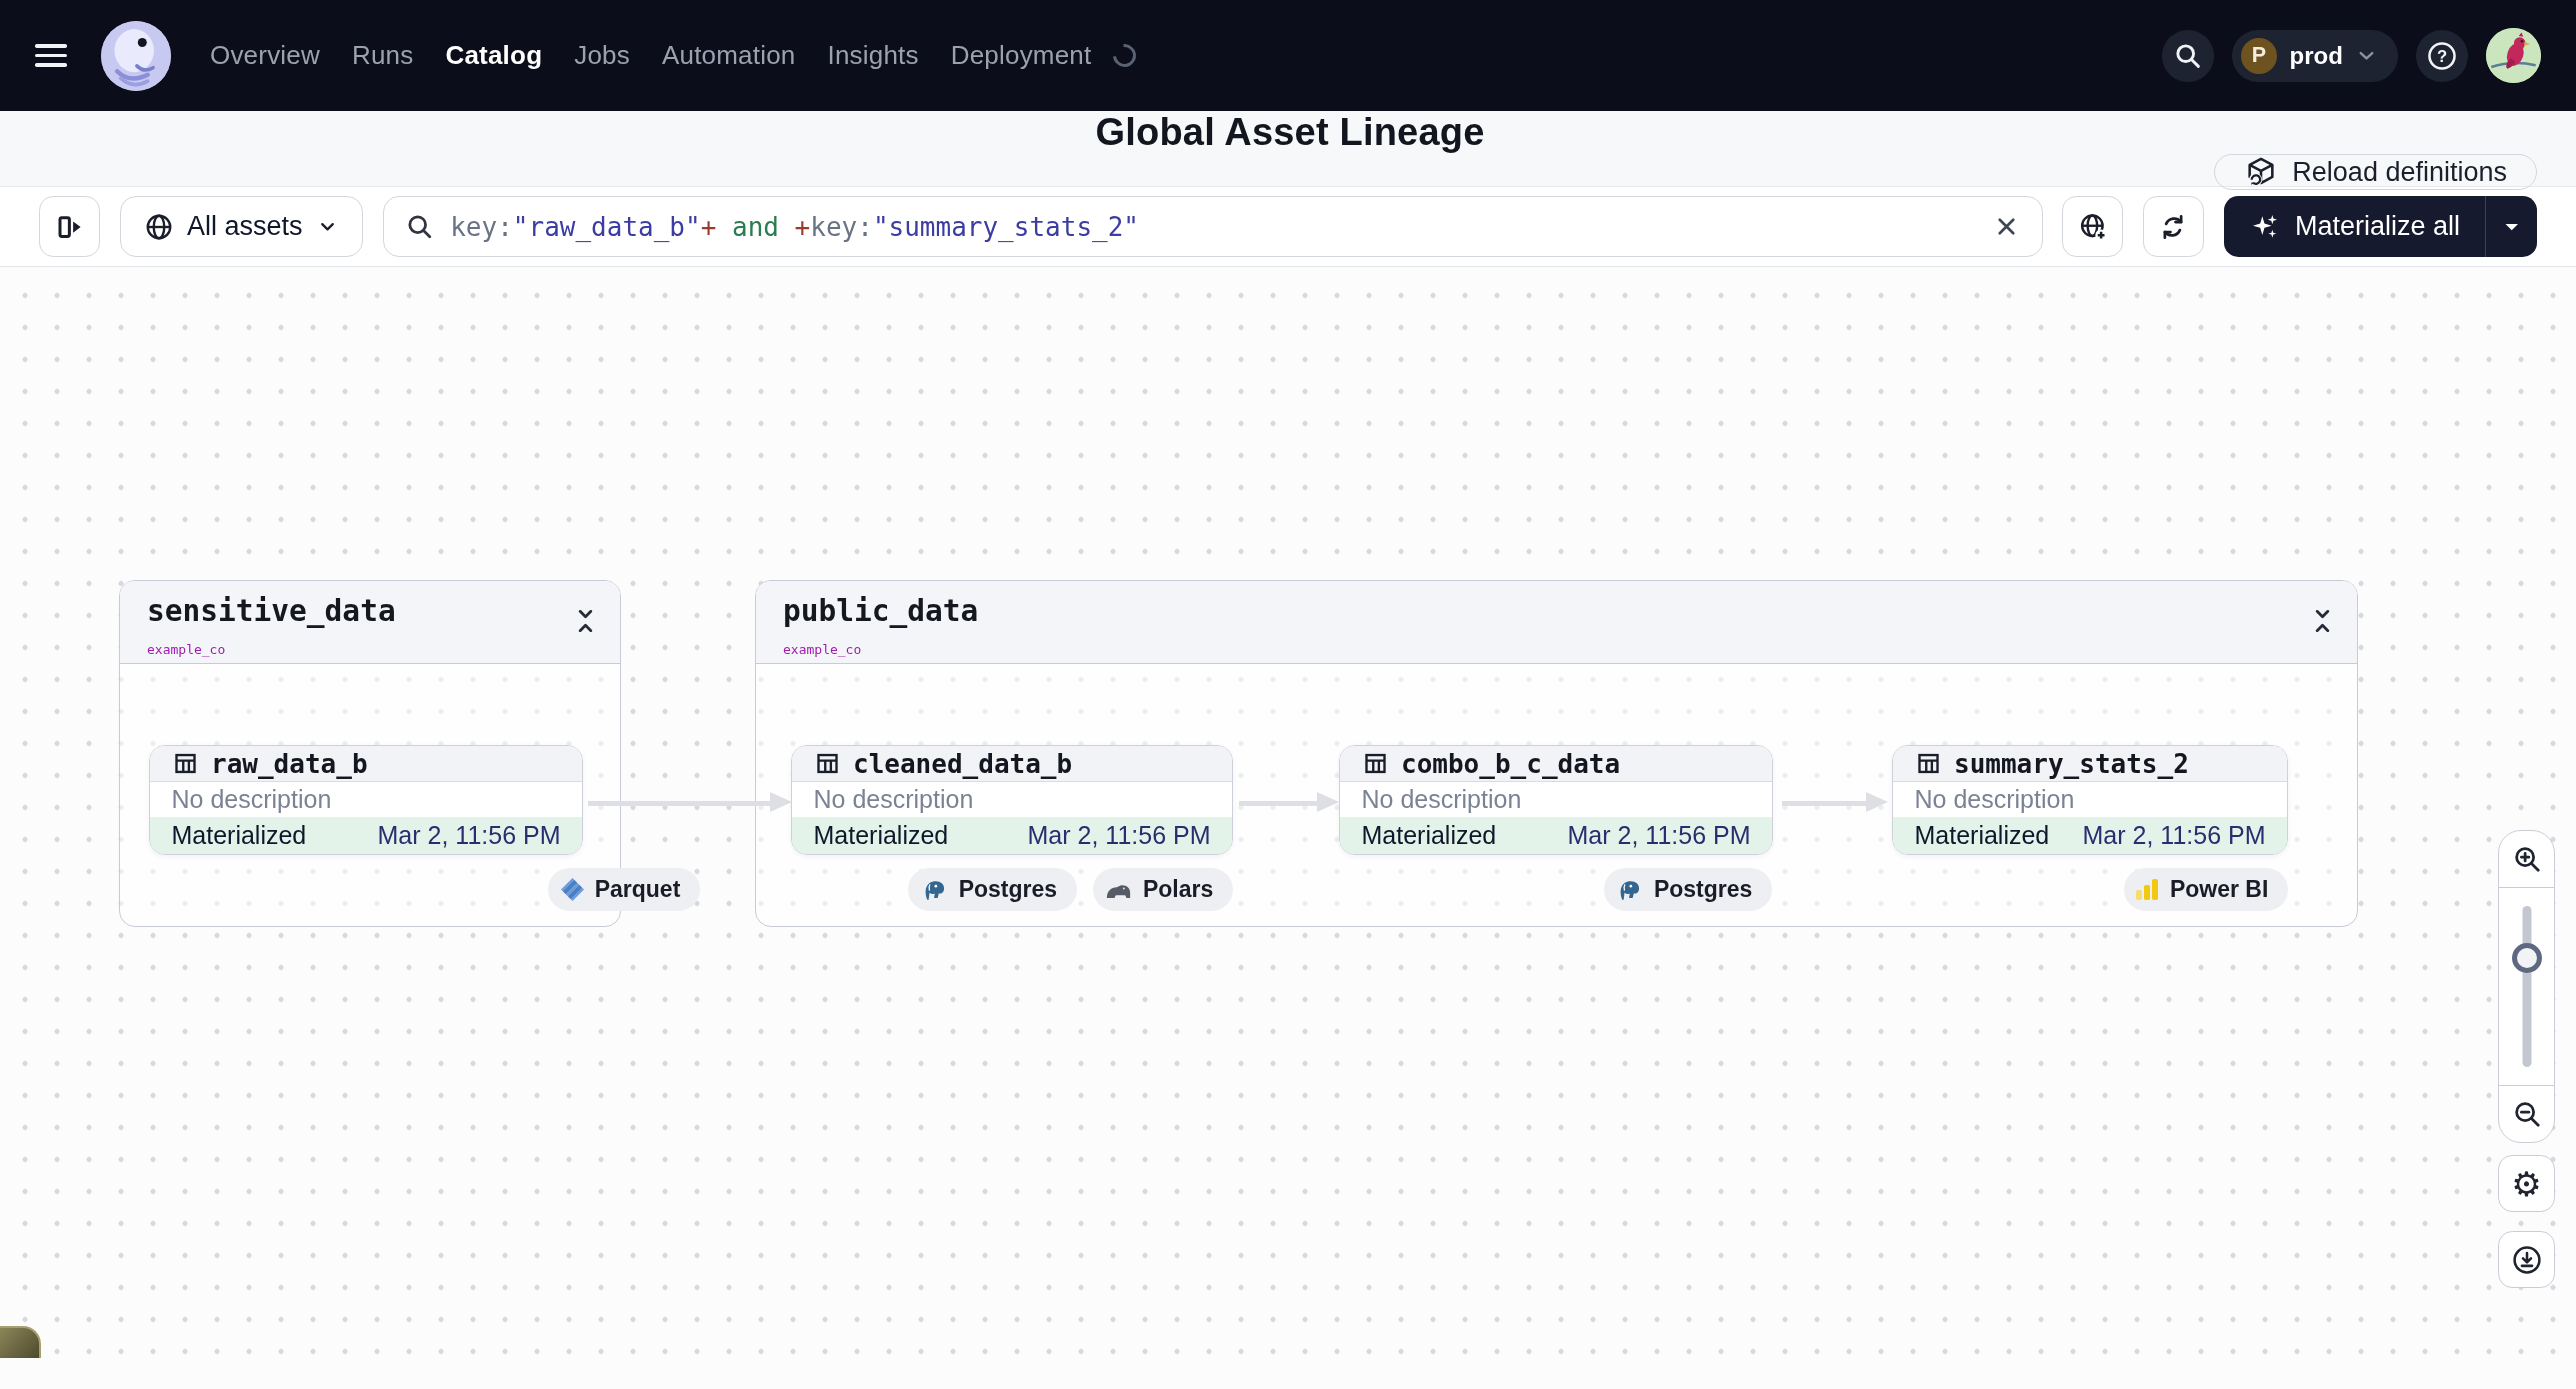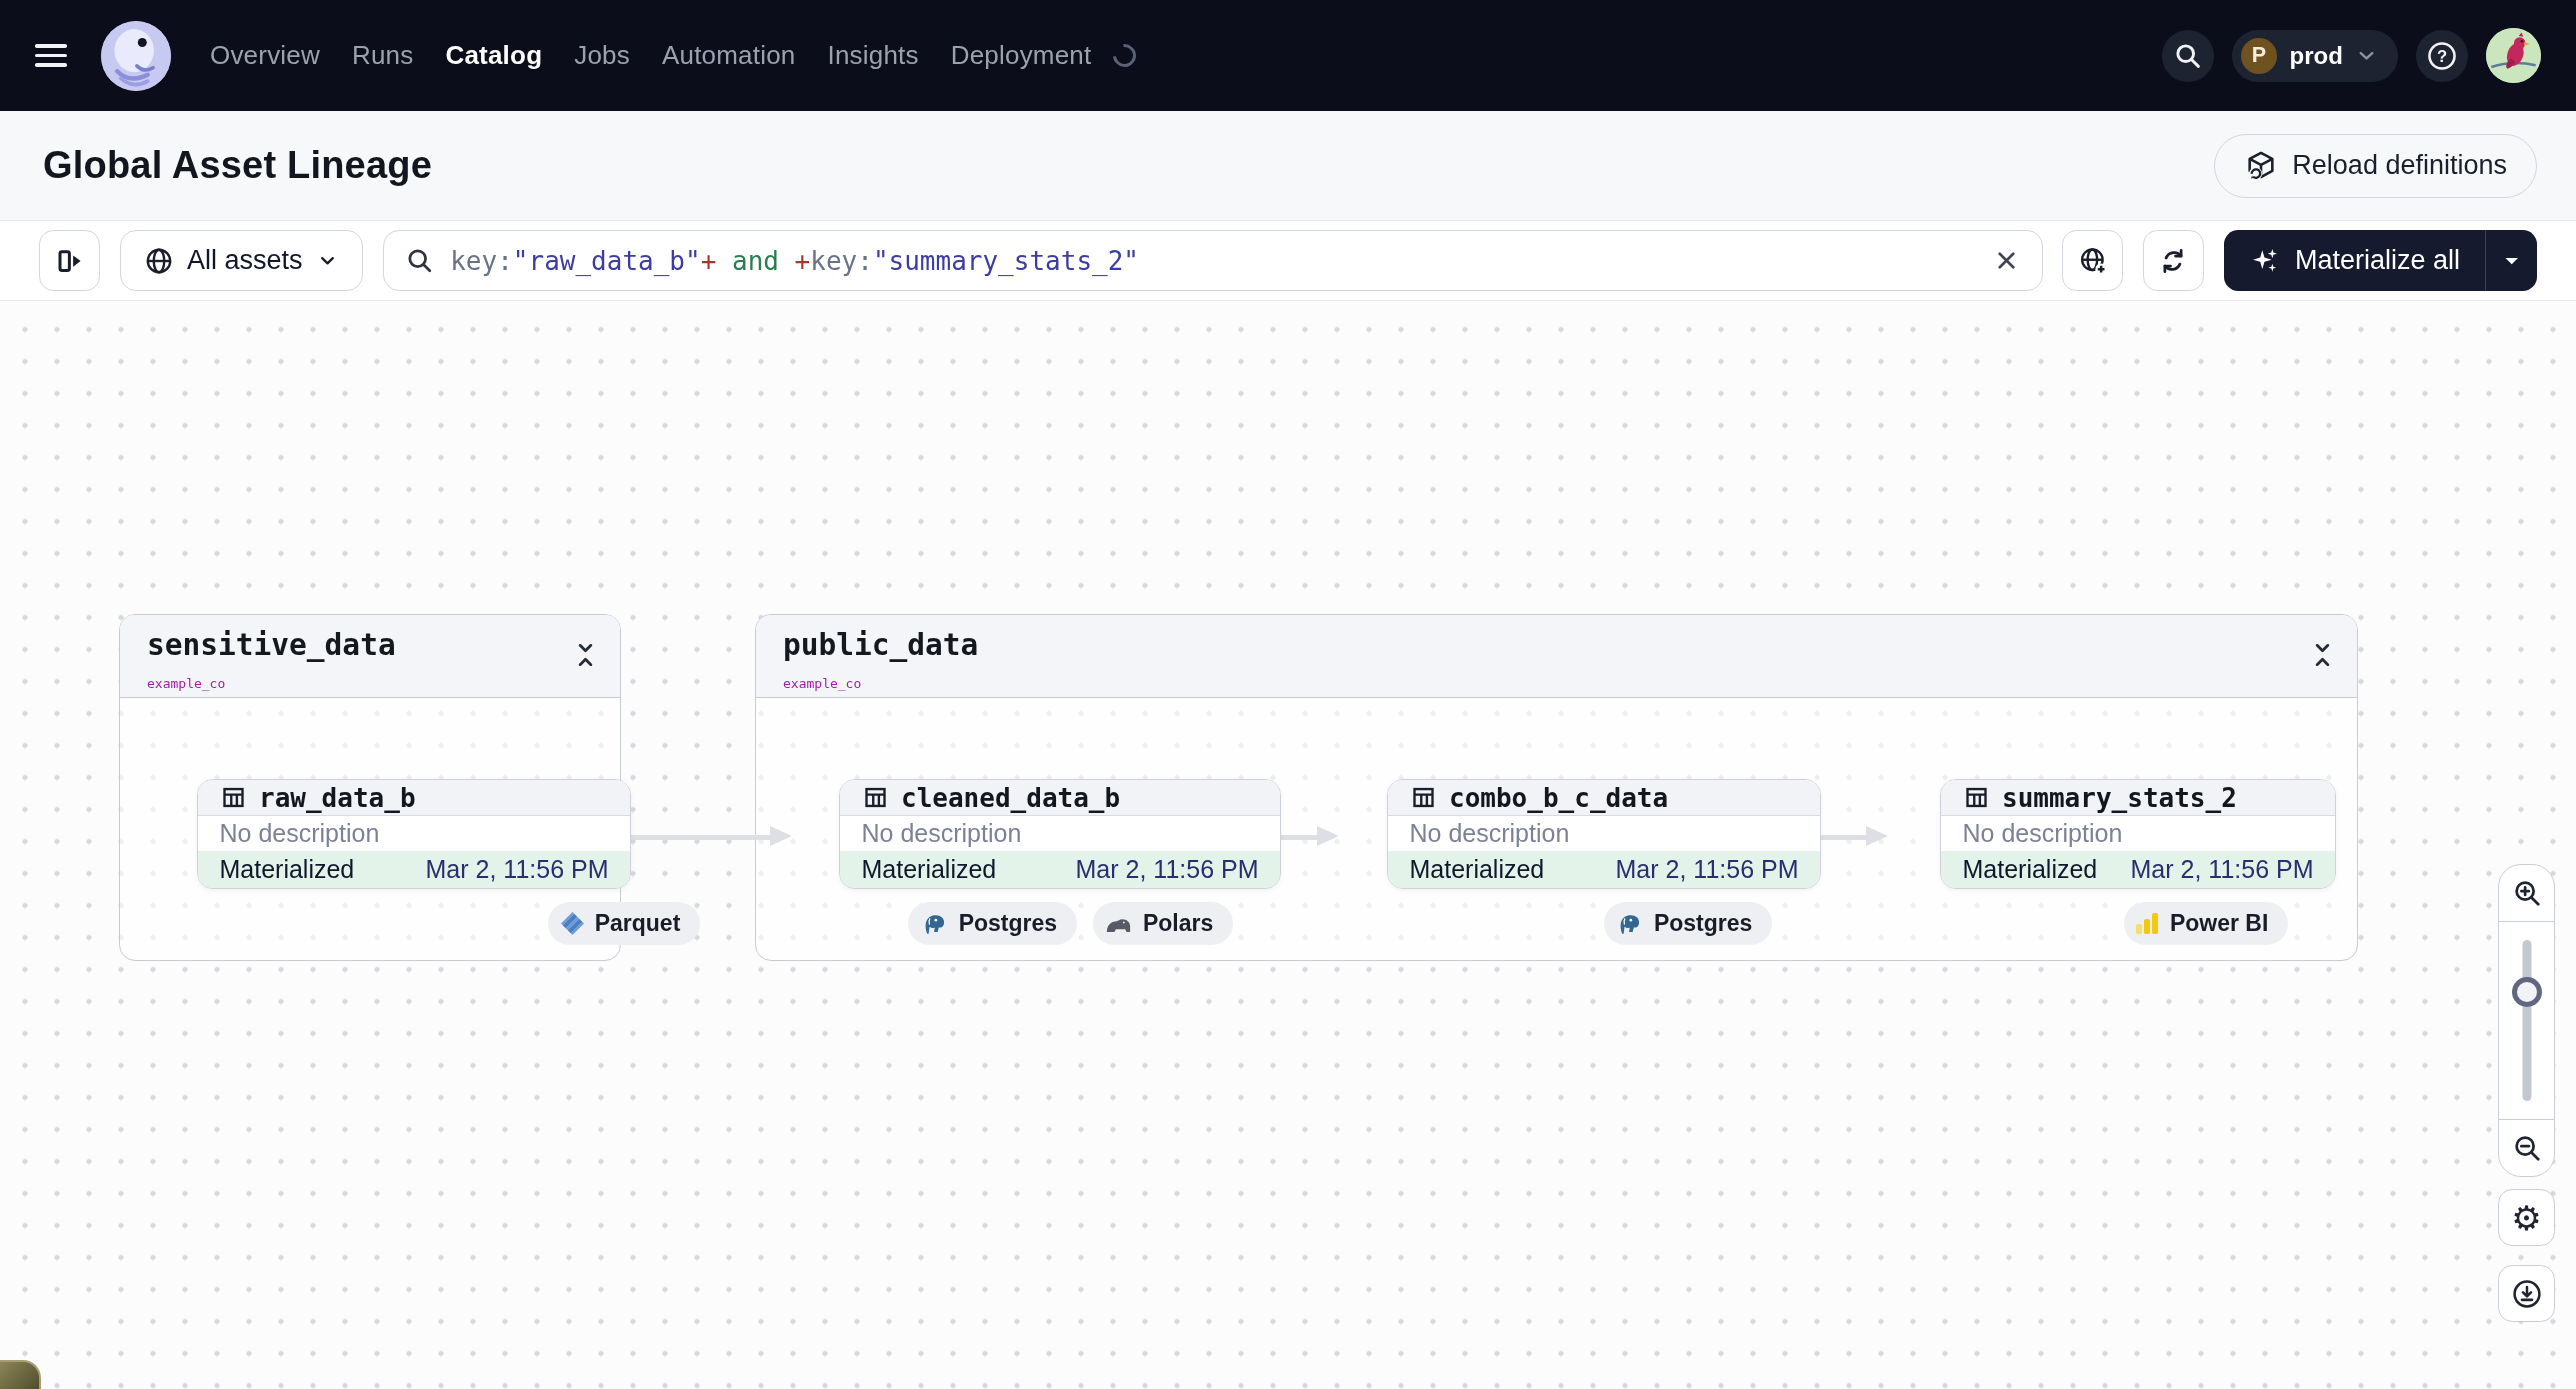"Global Asset Lineage" .pagehead { flex-direction: none -> column; height: 110px -> 76px }
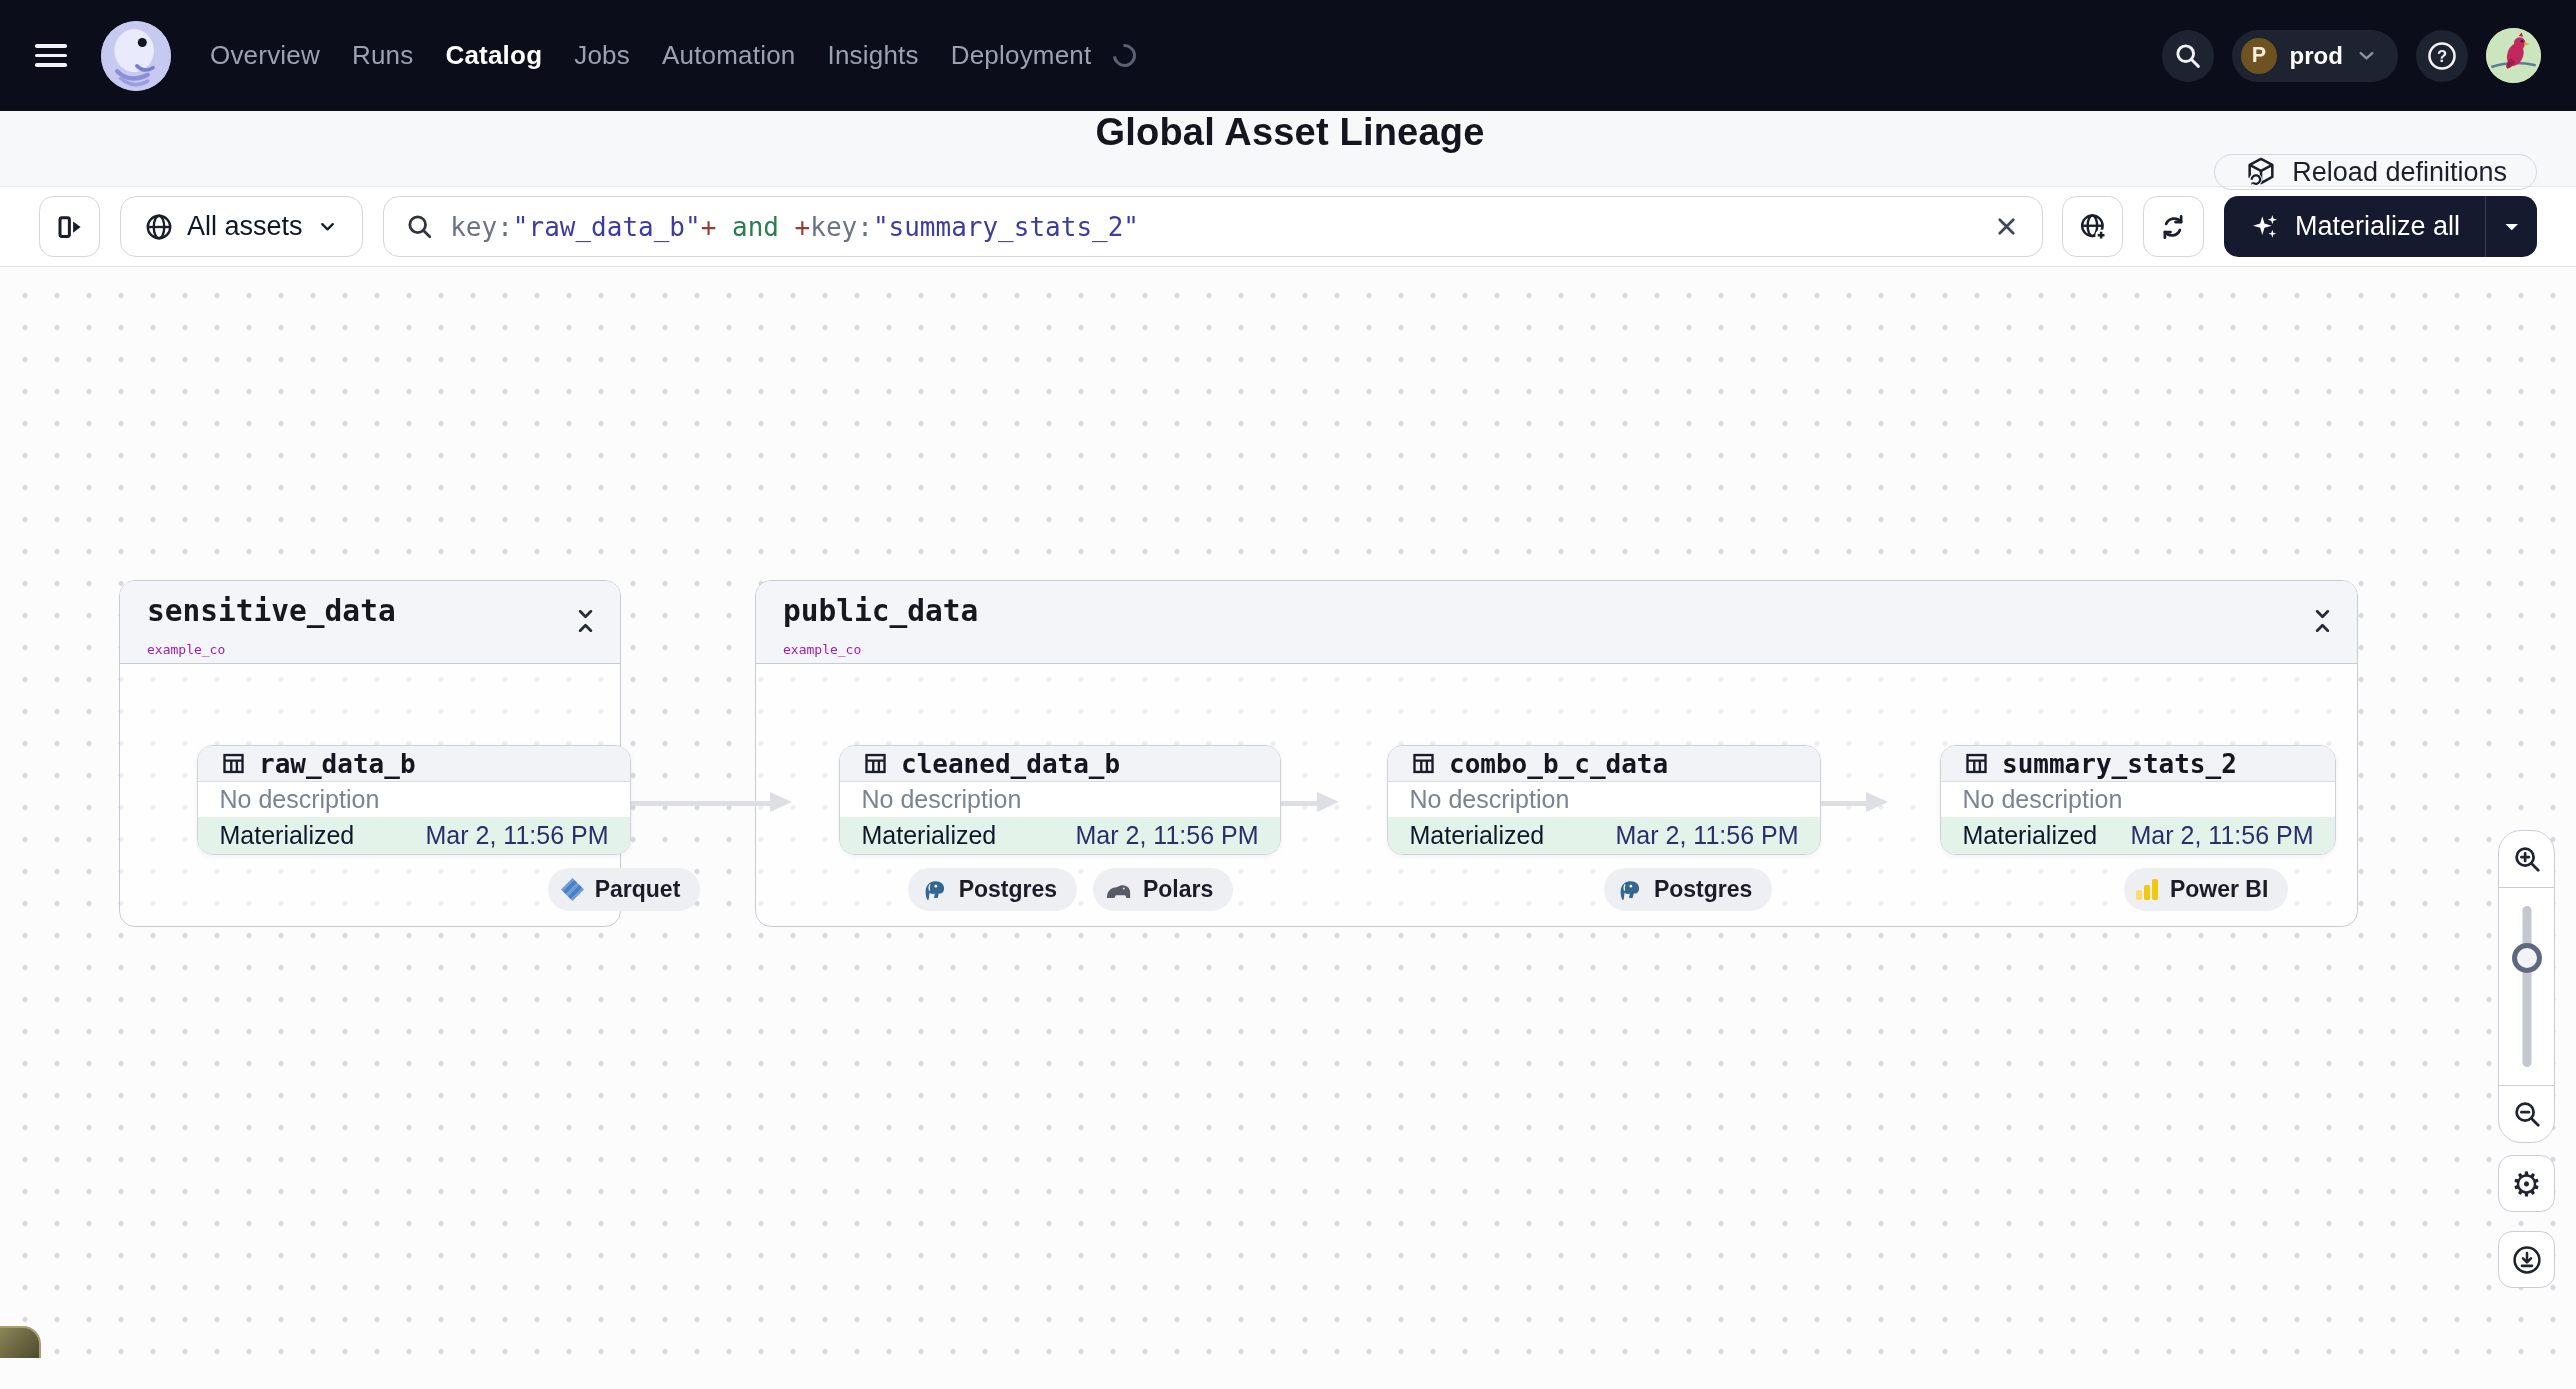"raw_data_b" .node { margin-left: 48px -> none }
